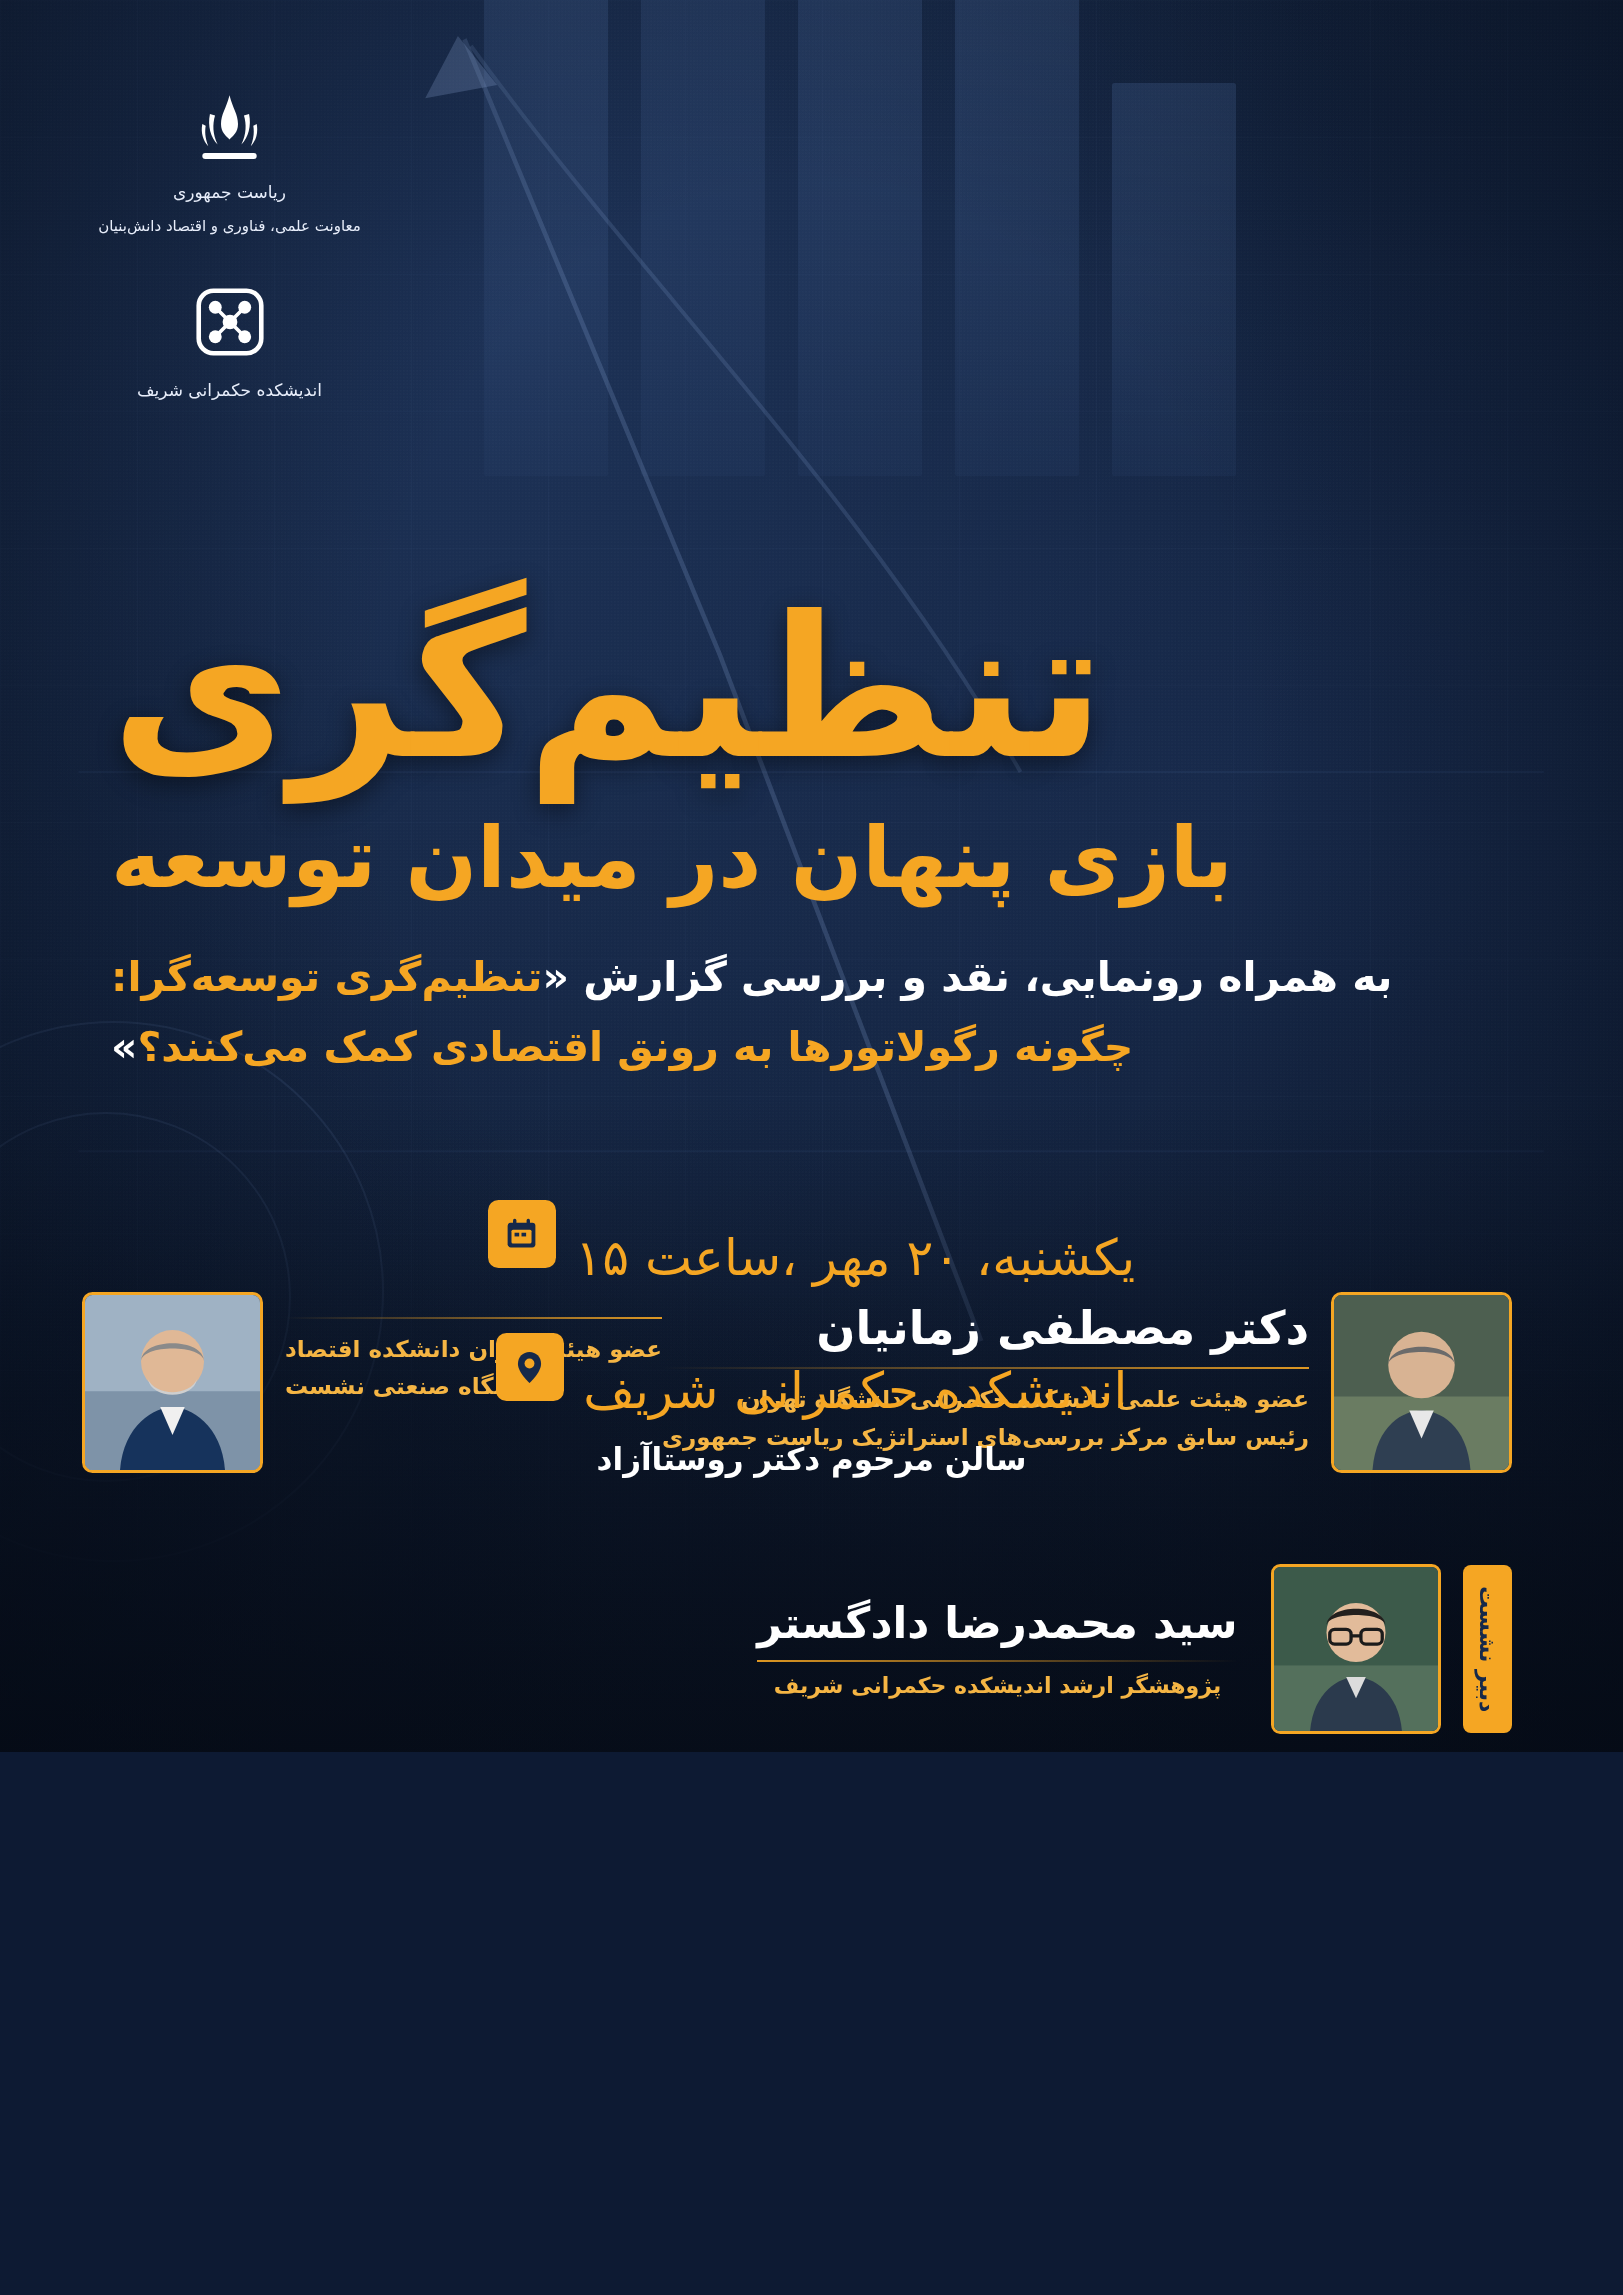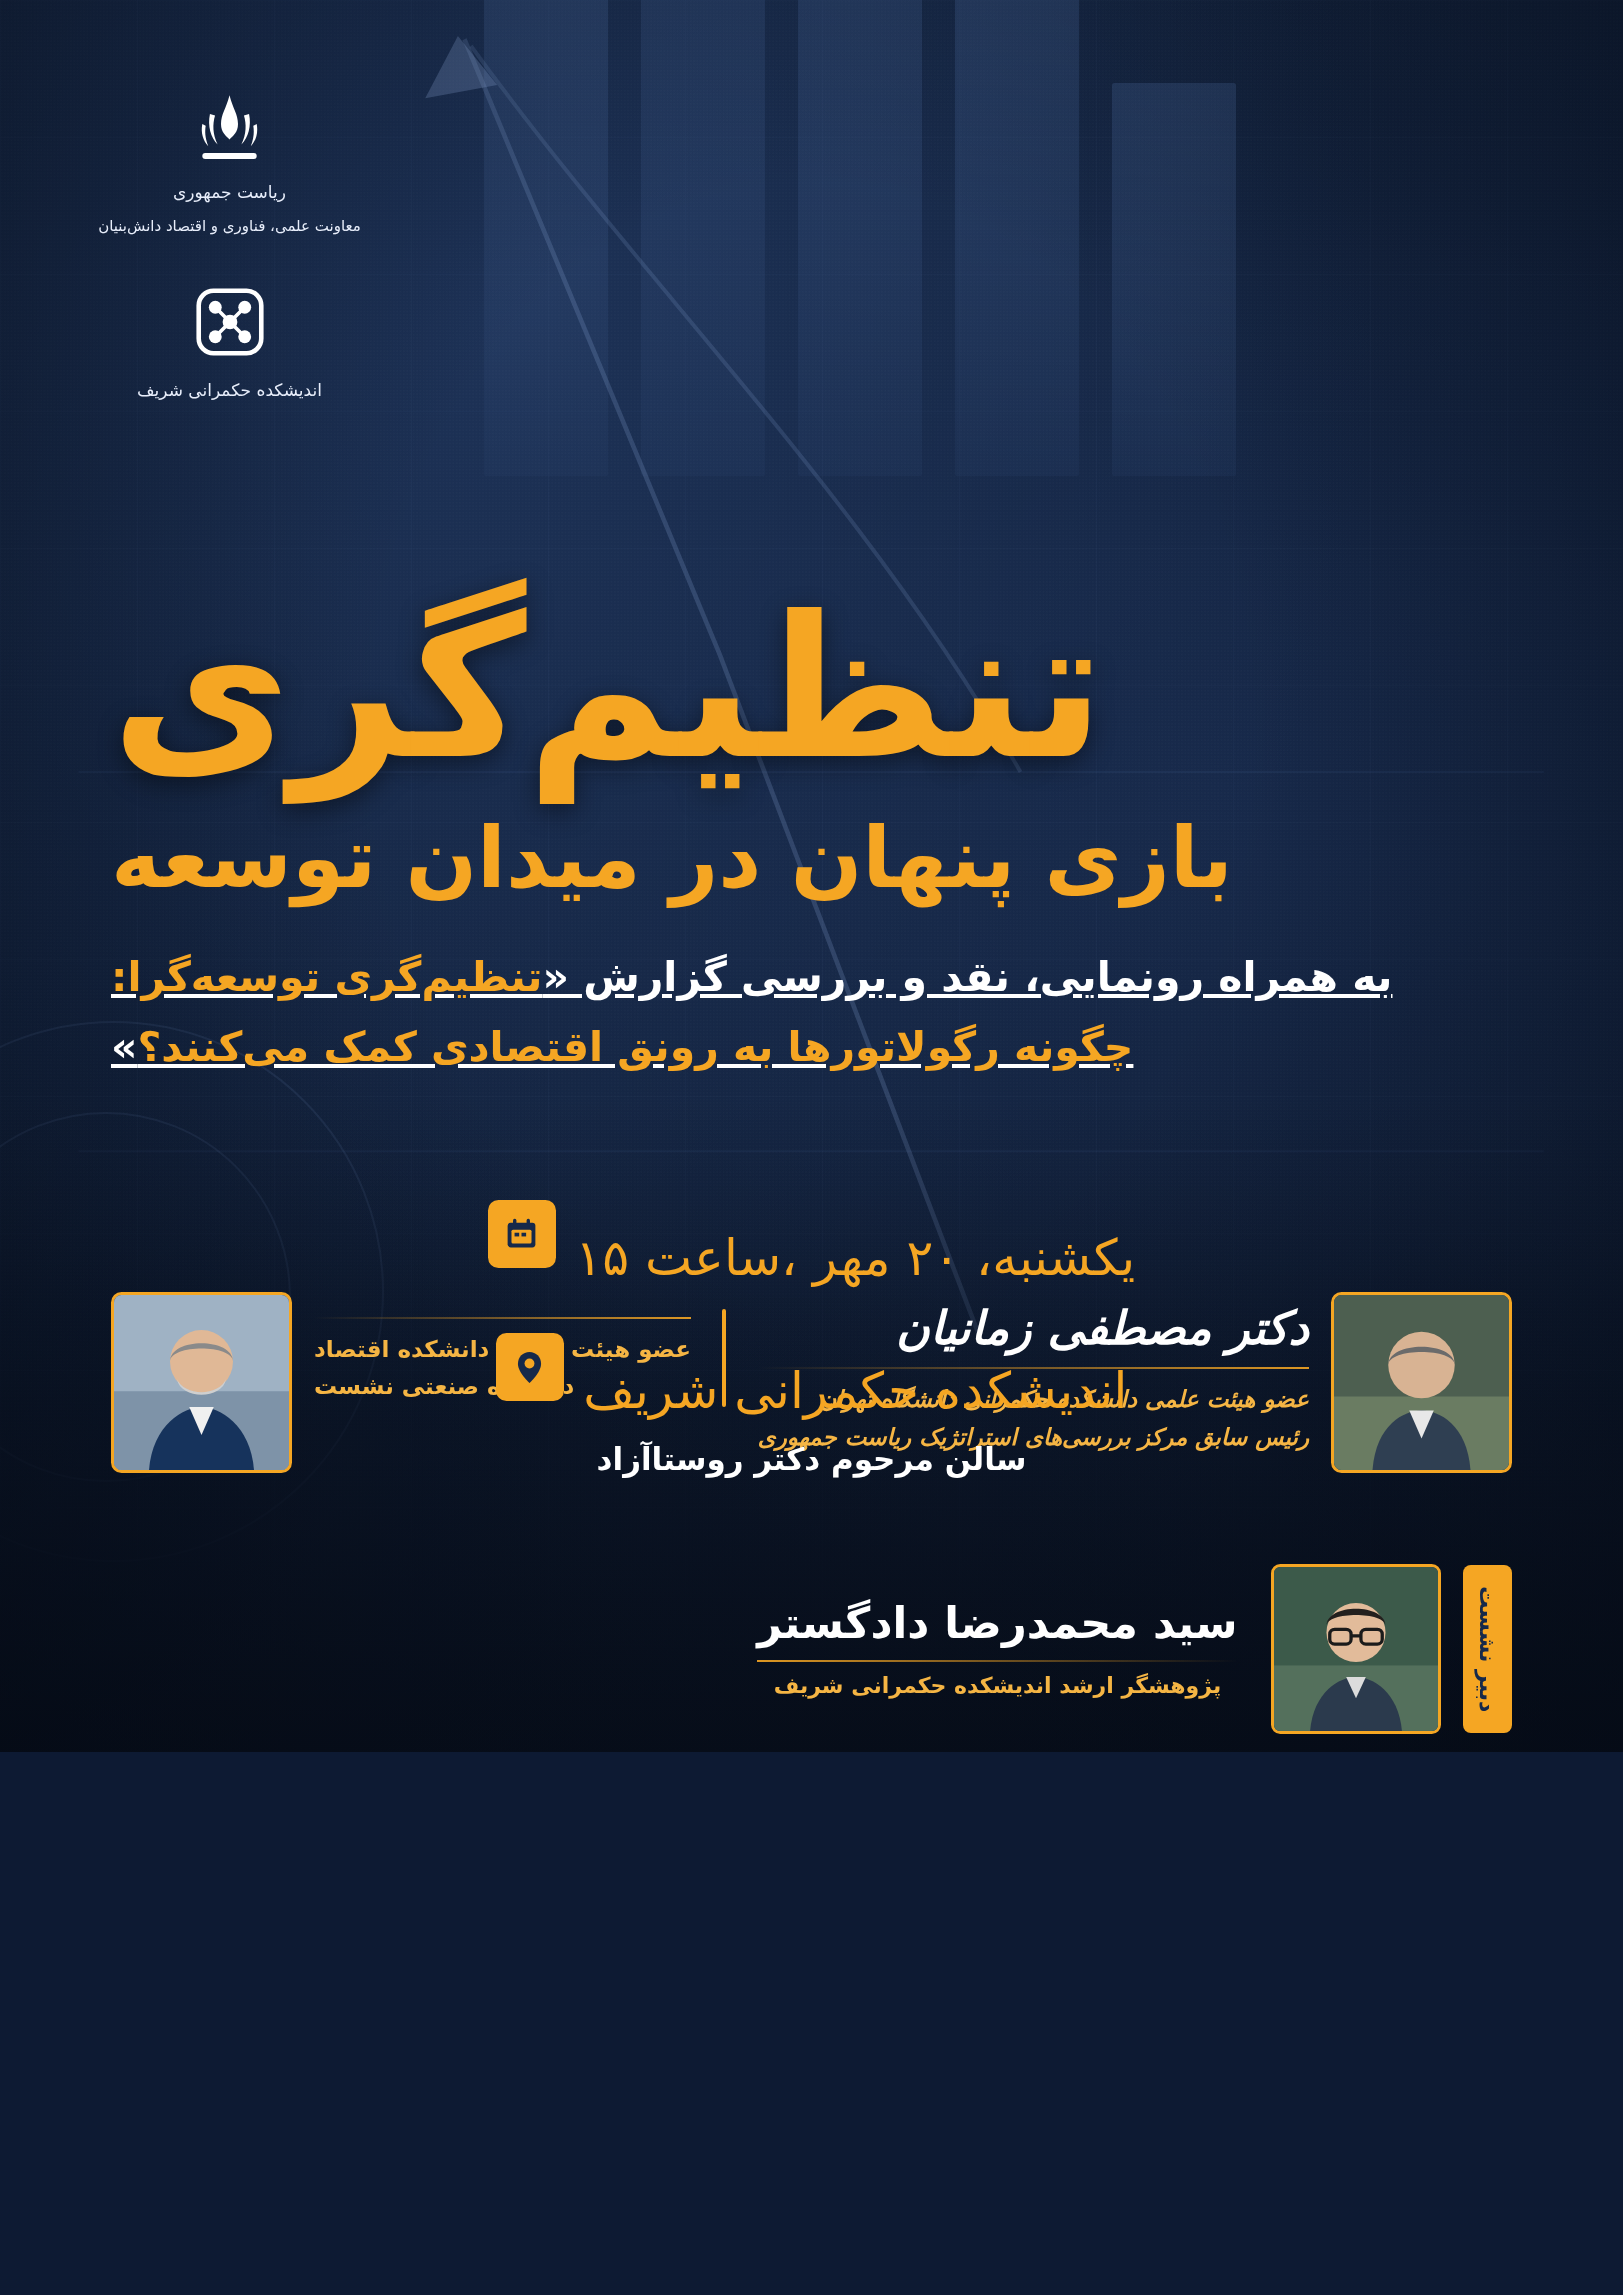"به همراه رونمایی، نقد و" .title-desc { text-decoration: underline -> none }
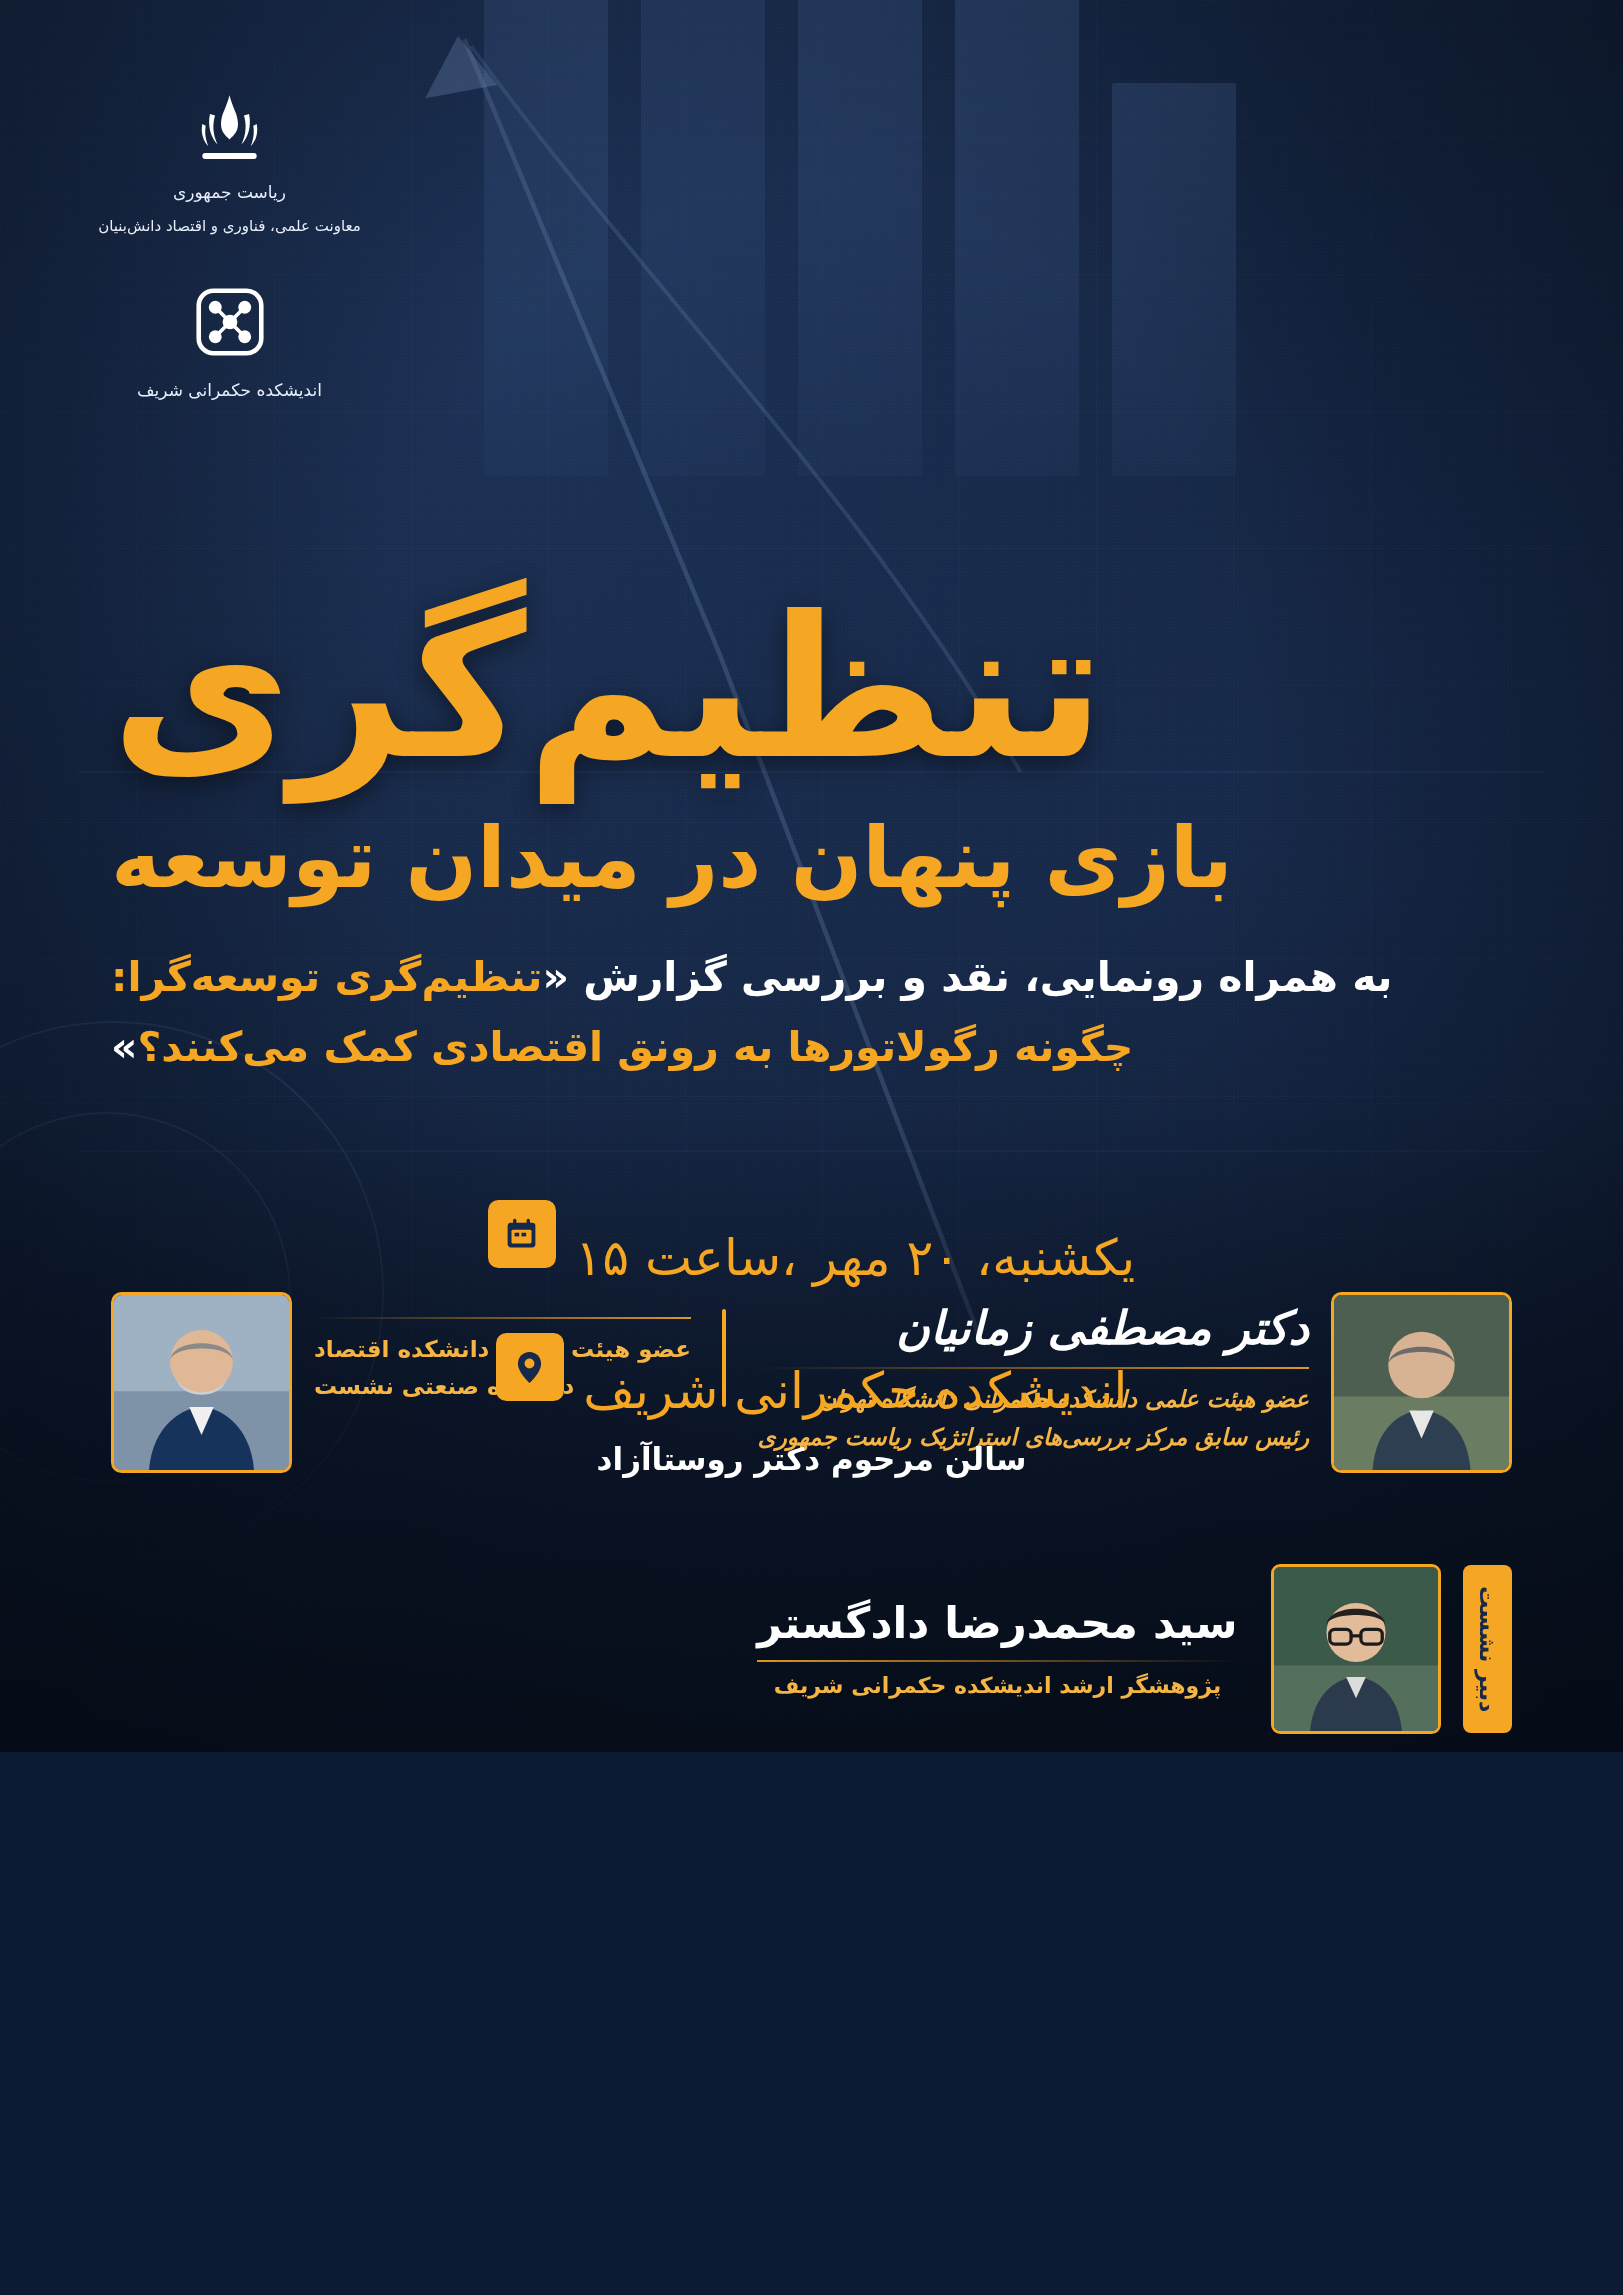"دکتر مصطفی زمانیان" .speaker.right .speaker-text { font-style: italic -> none }
